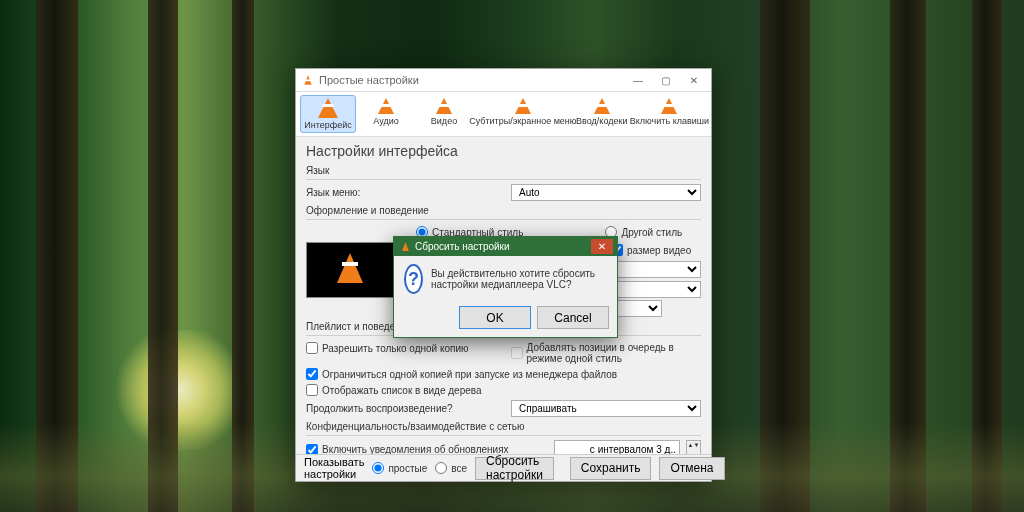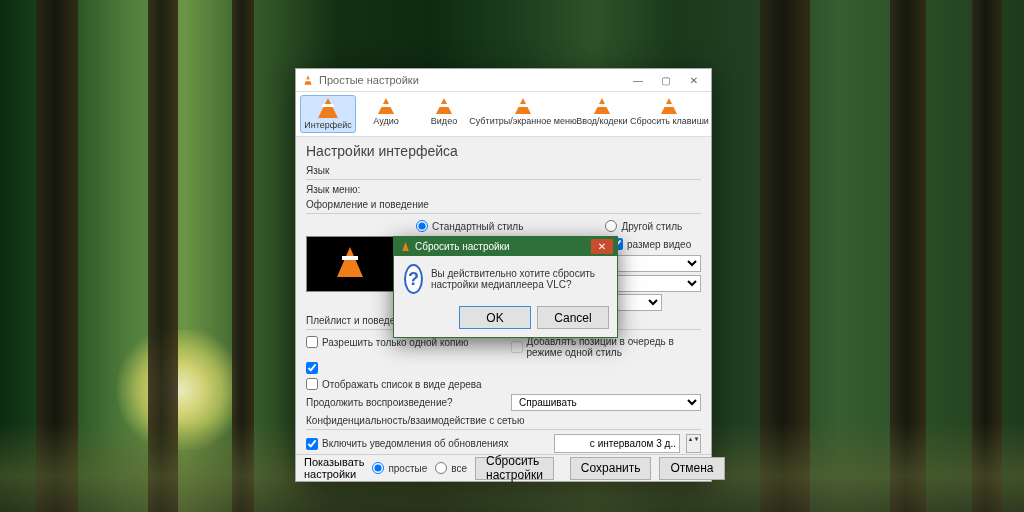"Сбросить клавиши" span.tcat-label { text: Сбросить -> Включить }
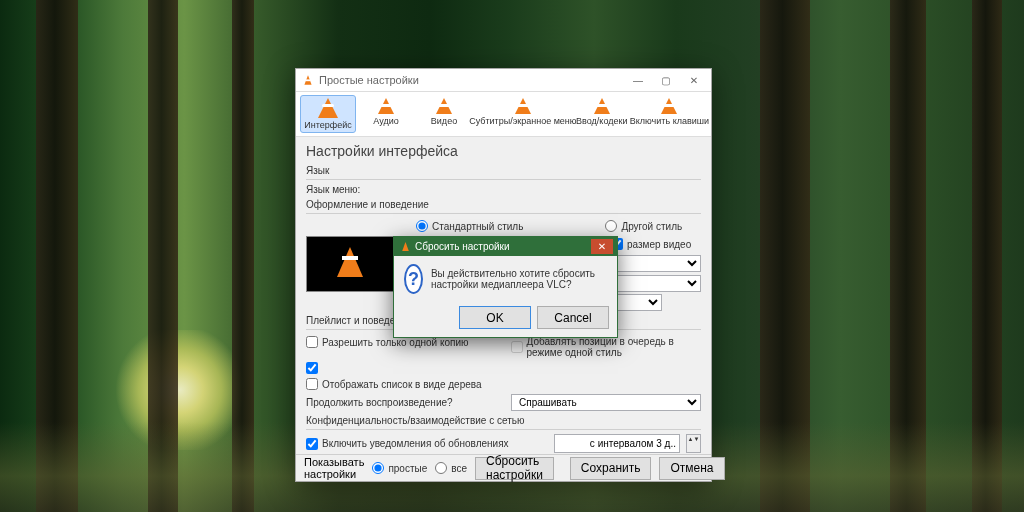"Auto" select { html: none -> <select><option>Auto</option></select> }
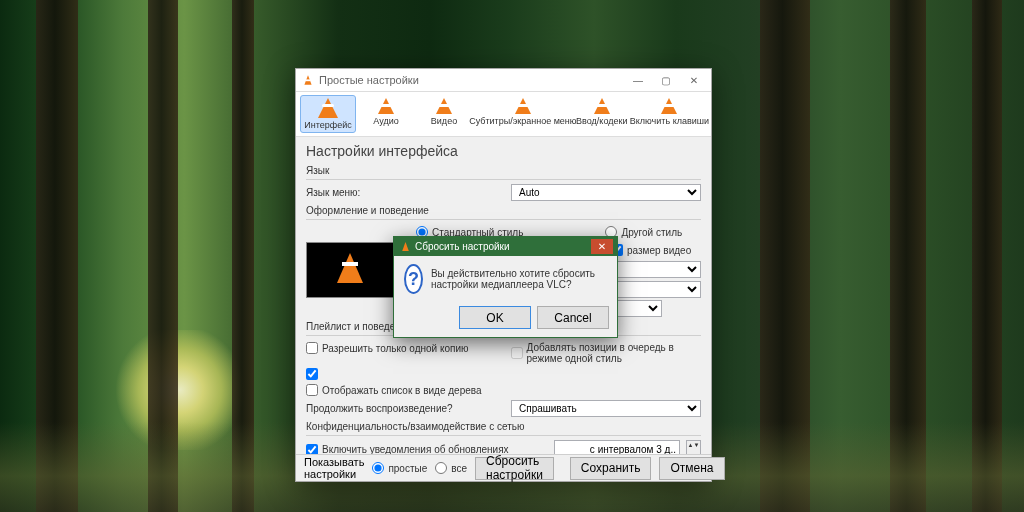"Ограничиться одной копией при запуске" span { html: none -> <span>Ограничиться одной копией при запуске из менеджера файлов</span> }
